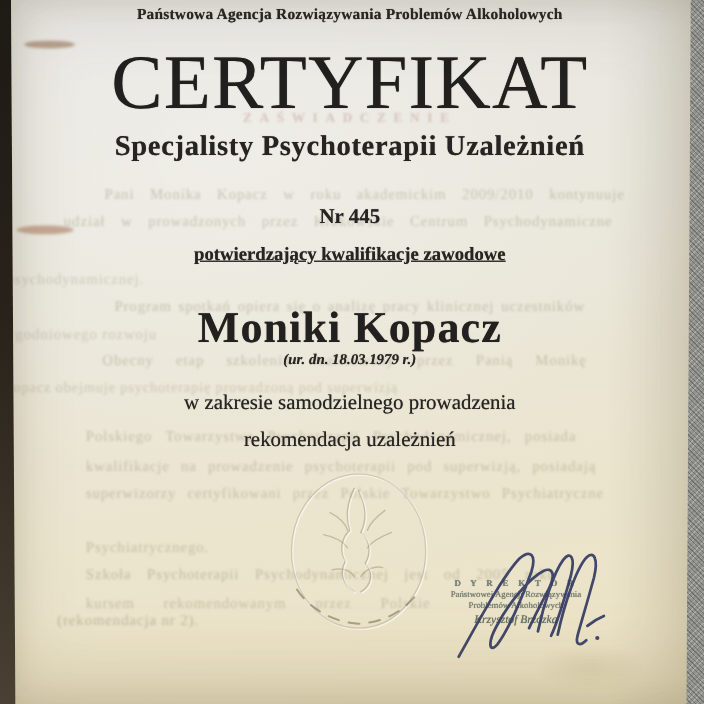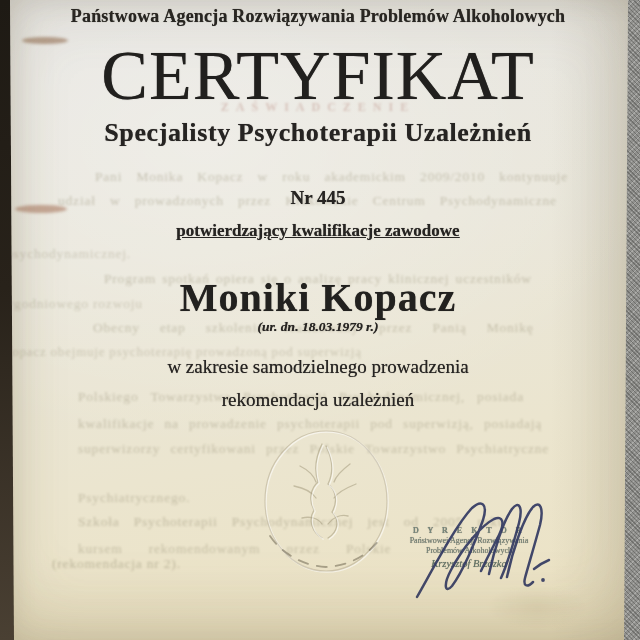"Państwowa Agencja Rozwiązywania" .agency { font-size: 18px -> 14px }
